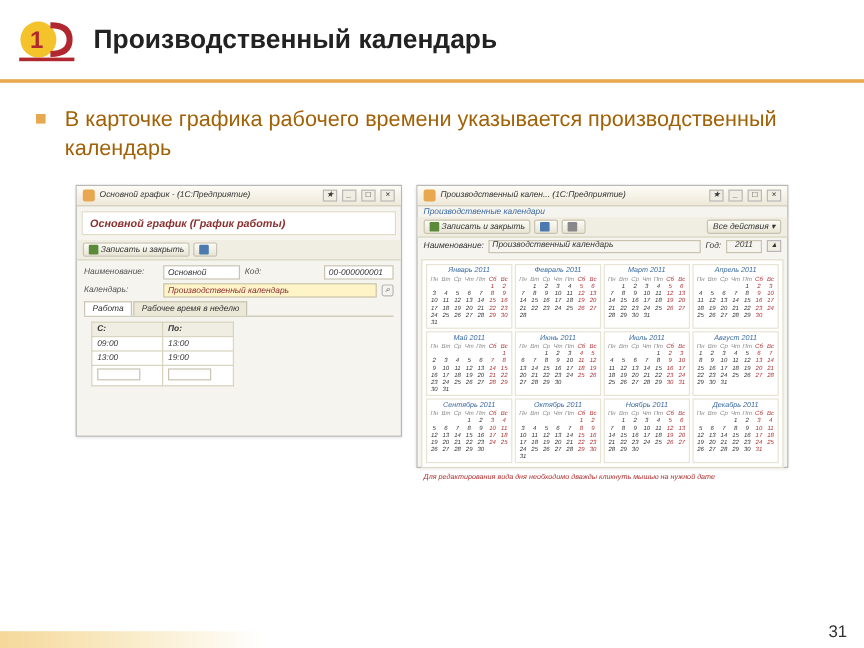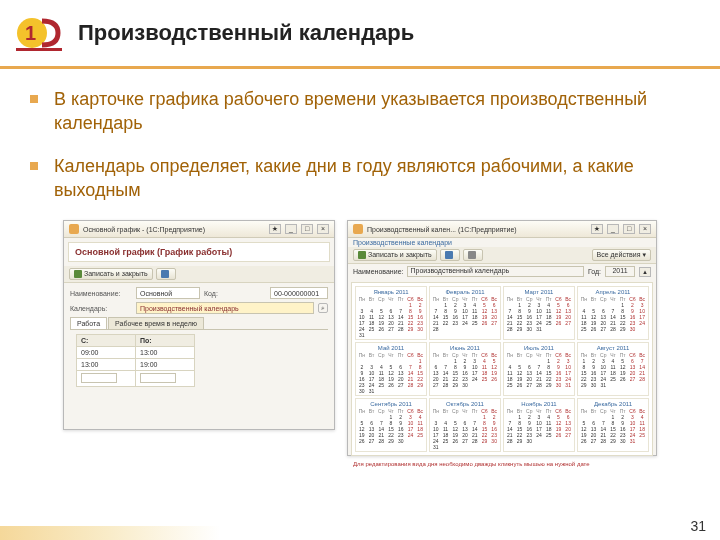"Календарь определяет, какие дни в" div.bullet-line { html: <div> <div></div> <div>Календарь определяет, какие дни в году являются рабочими, а какие выходным</div> </div> -> none }
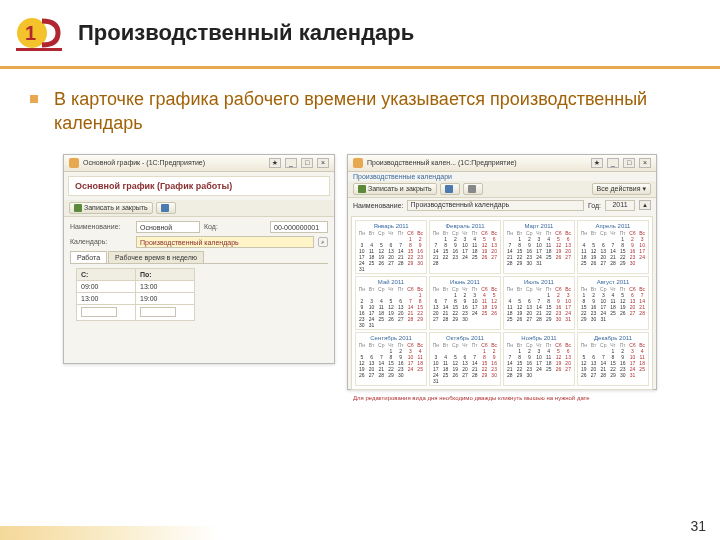"Основной график (График работы)" .screenshots { font-style: none -> italic }
